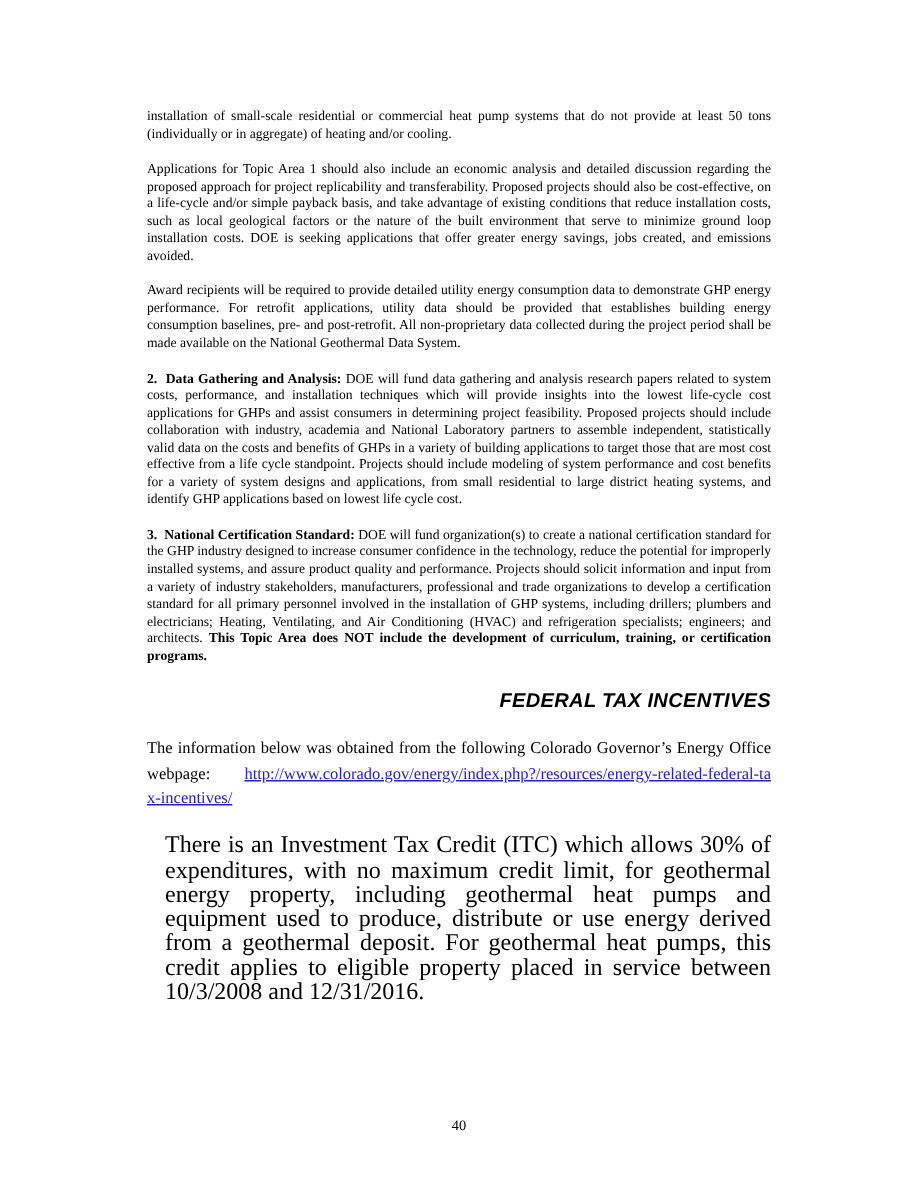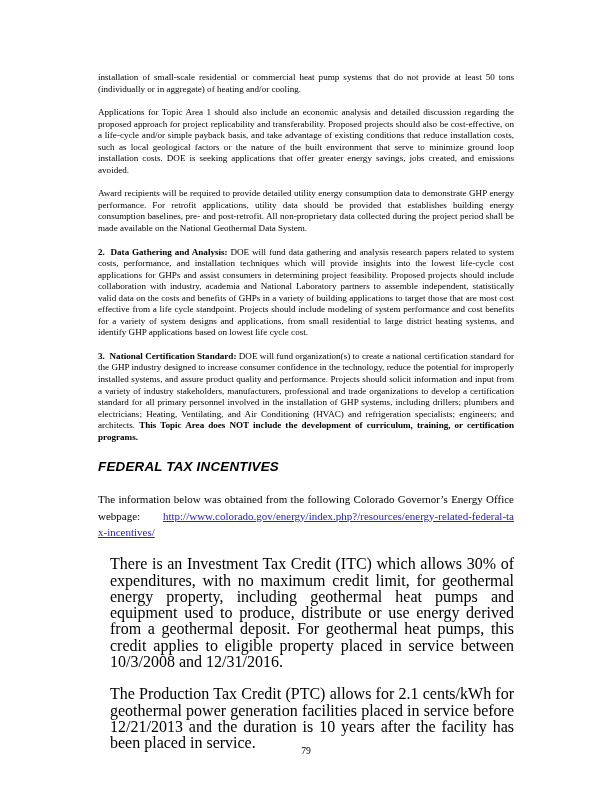"FEDERAL TAX INCENTIVES" h2.federal-heading { text-align: left -> right }
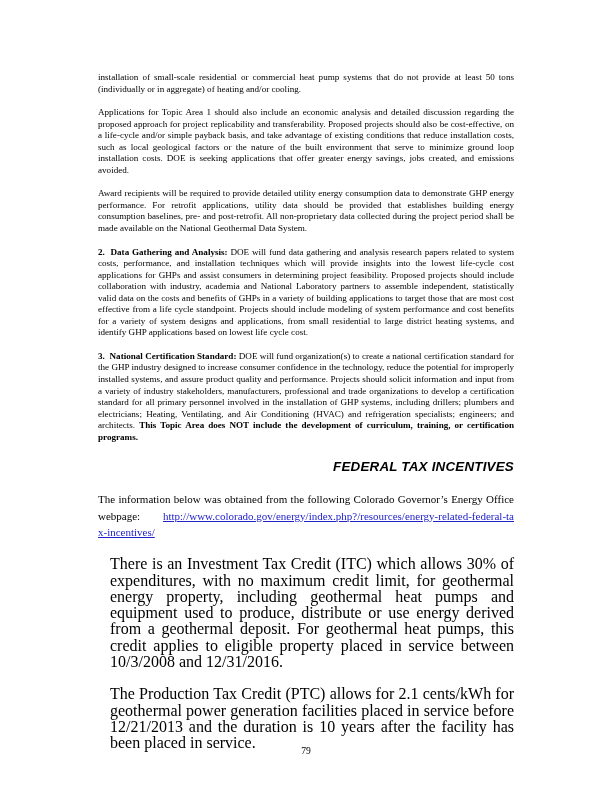"The Production Tax Credit (PTC)" p.large-par { html: <p>The Production Tax Credit (PTC) allows for 2.1 cents/kWh for geothermal power generation facilities placed in service before 12/21/2013 and the duration is 10 years after the facility has been placed in service.</p> -> none }
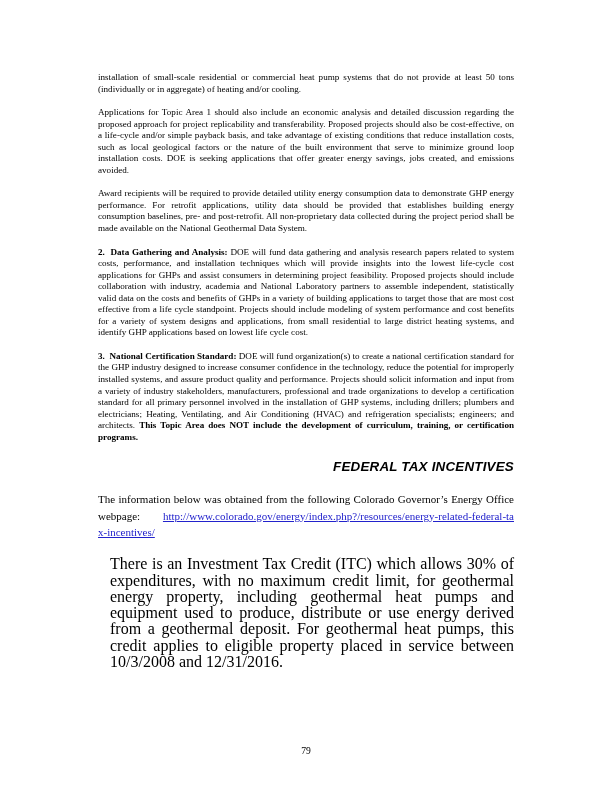"79" div.page-number { text: 79 -> 40 }
